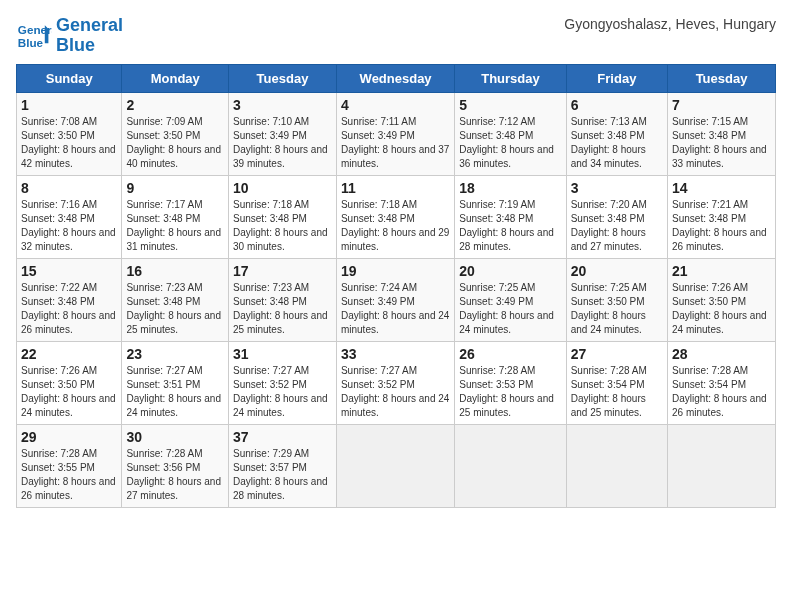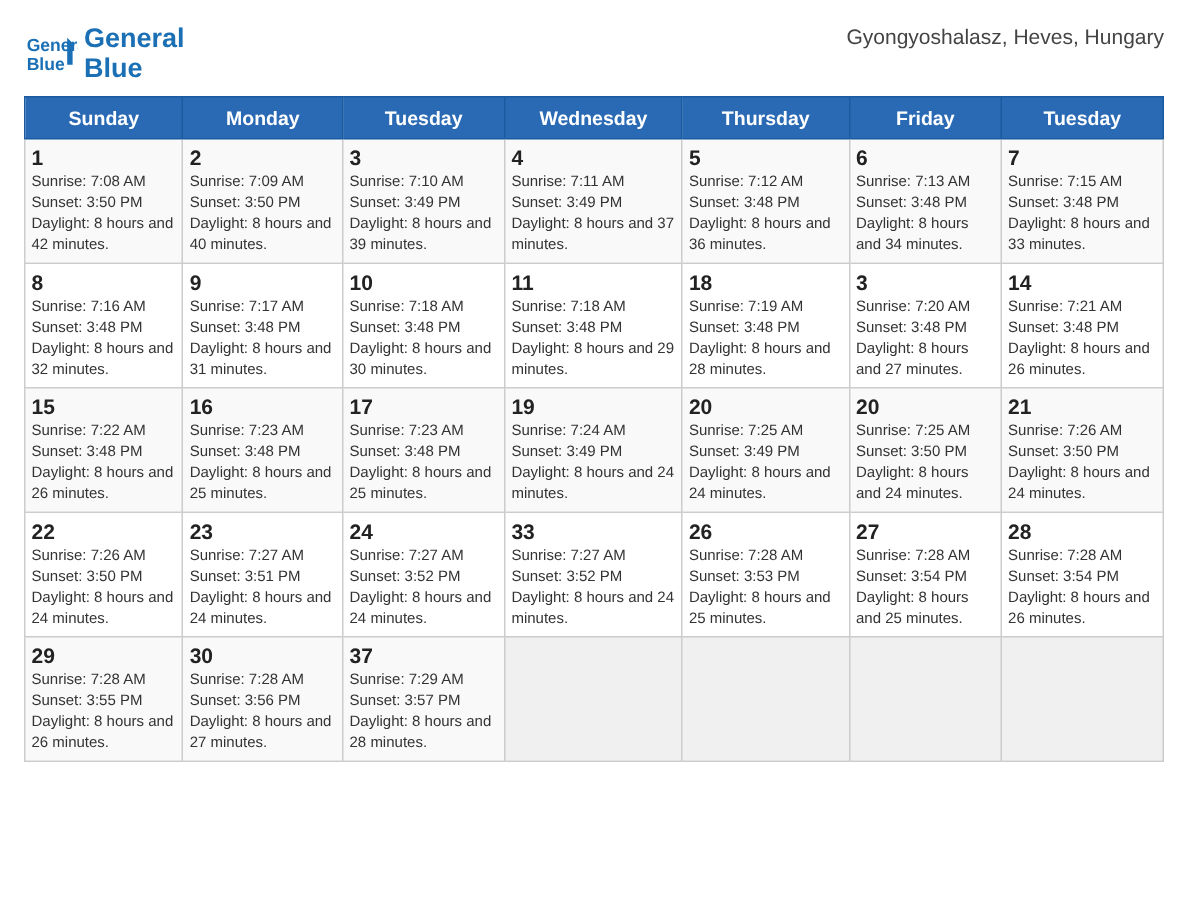"24" span.day-num { text: 24 -> 31 }
